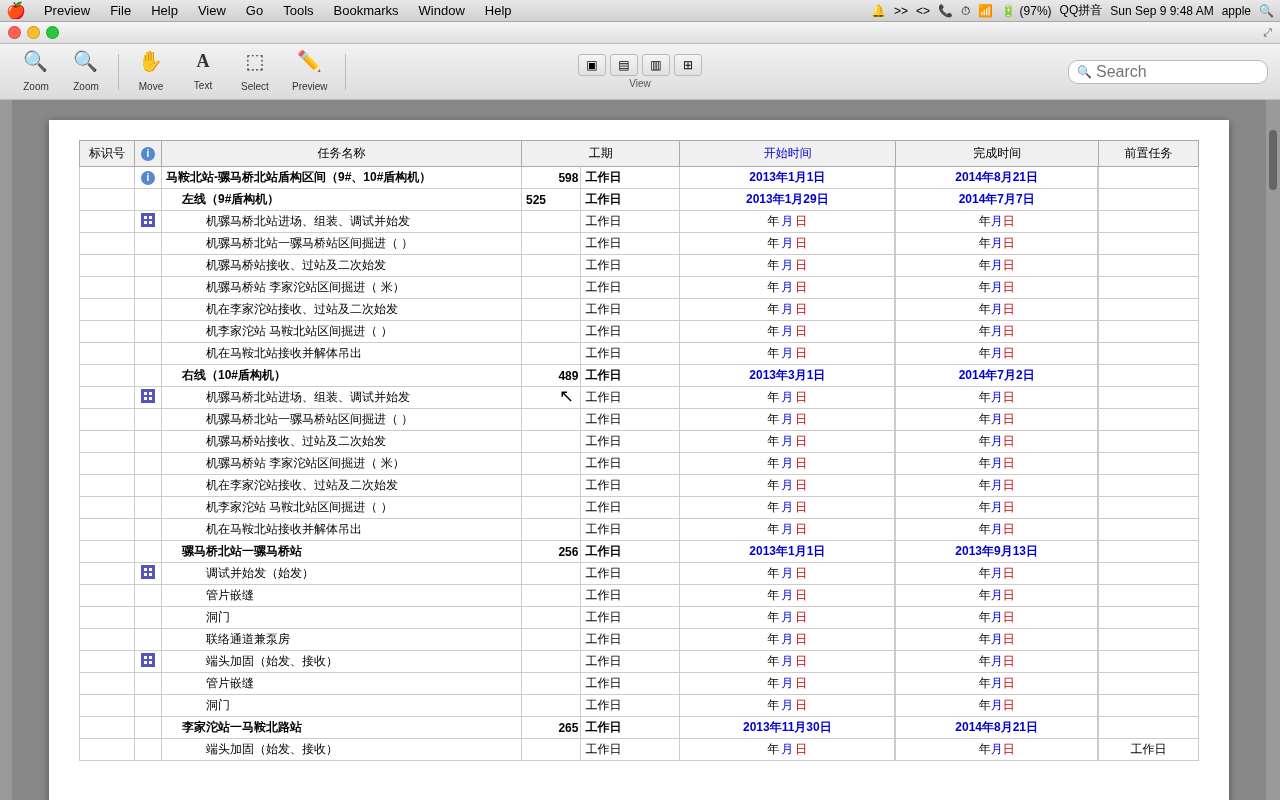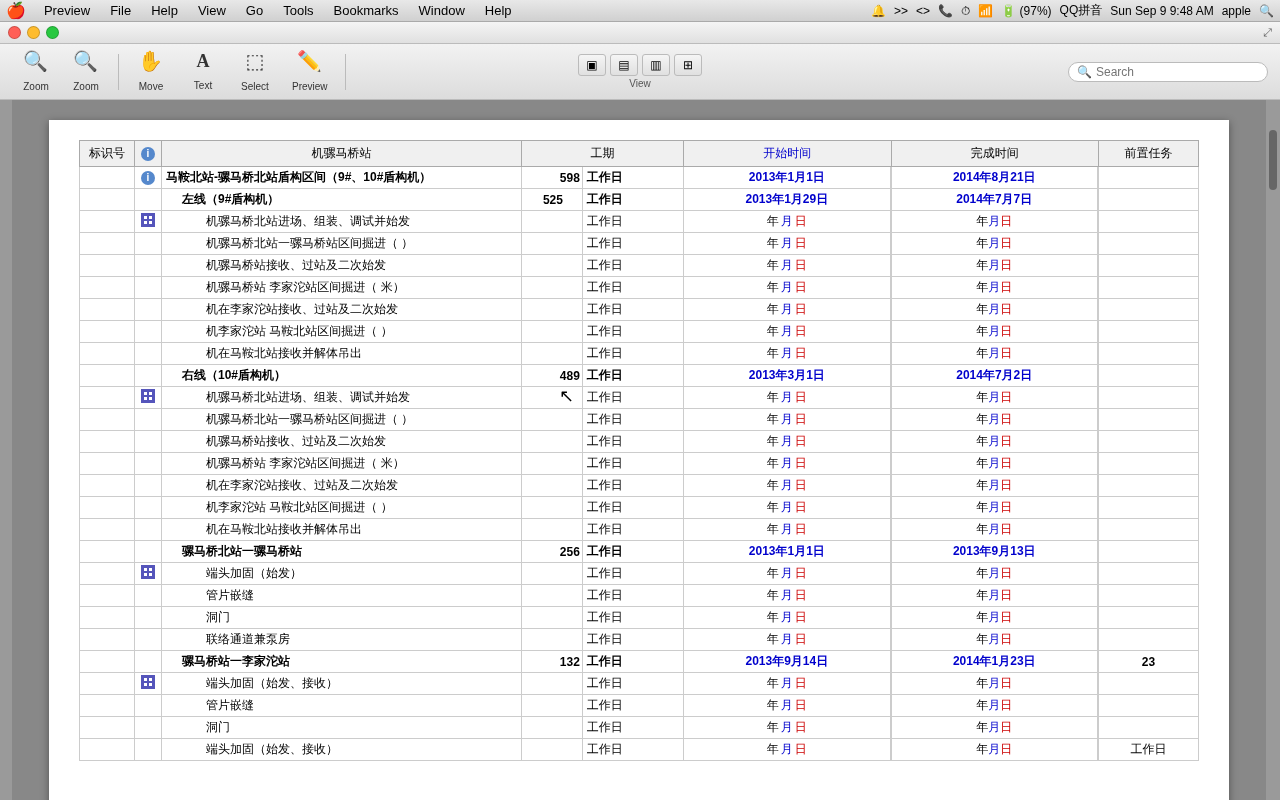"Search" .search-box input { font-size: 12px -> 16px }
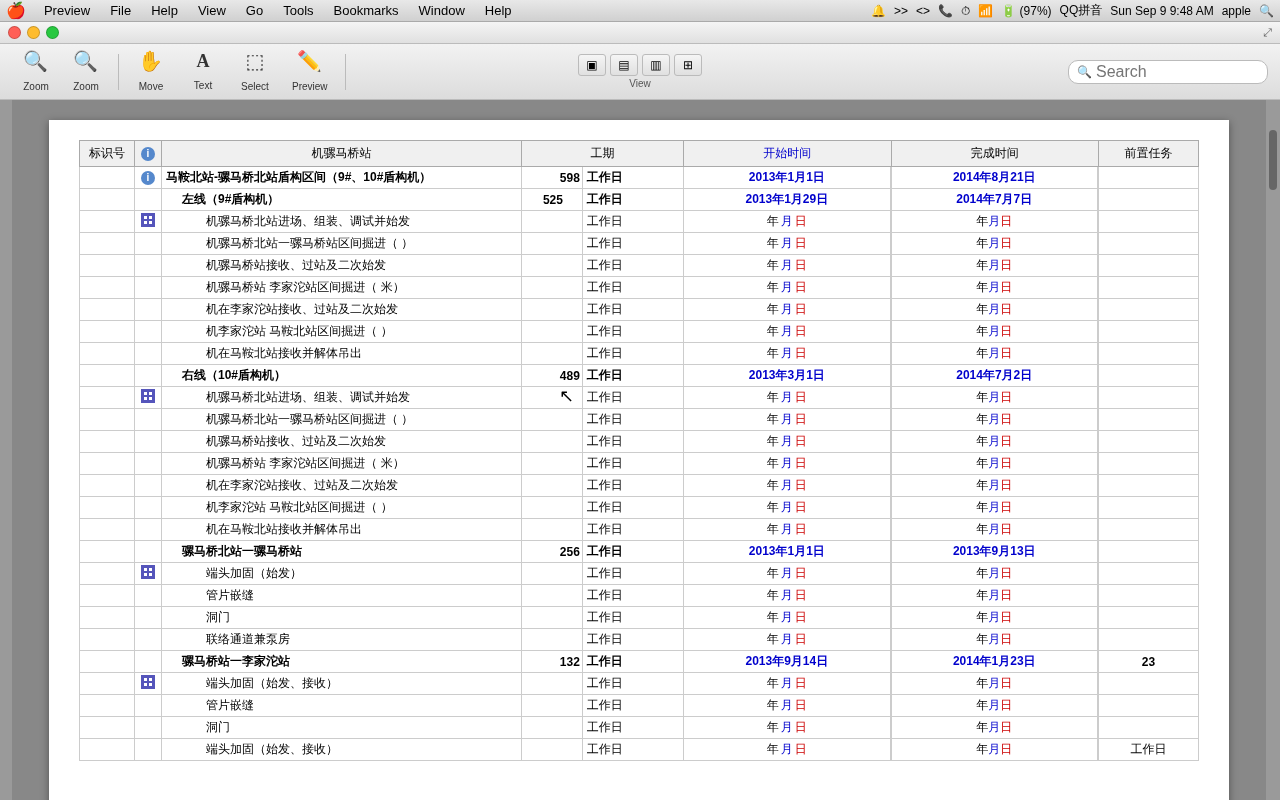"机骡马桥站" th.col-name { text: 机骡马桥站 -> 任务名称 }
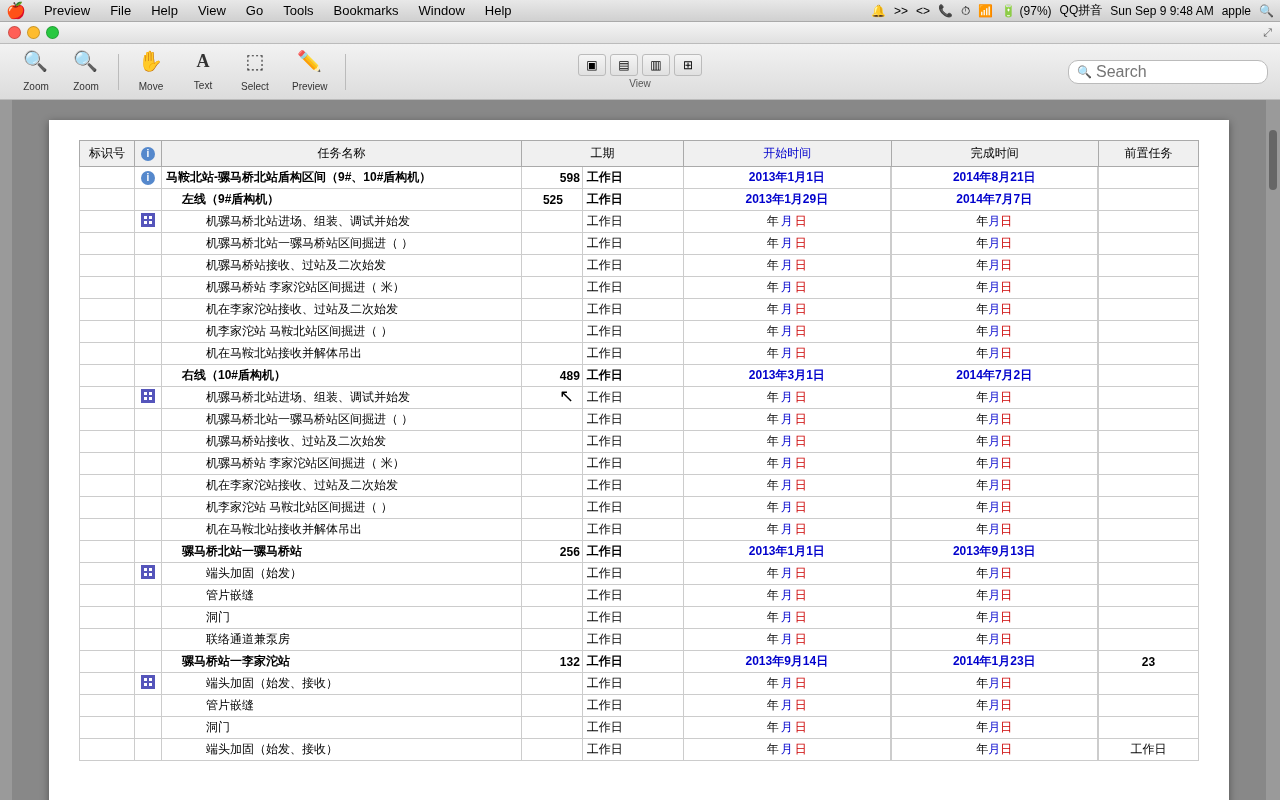"525" td { text-align: center -> left }
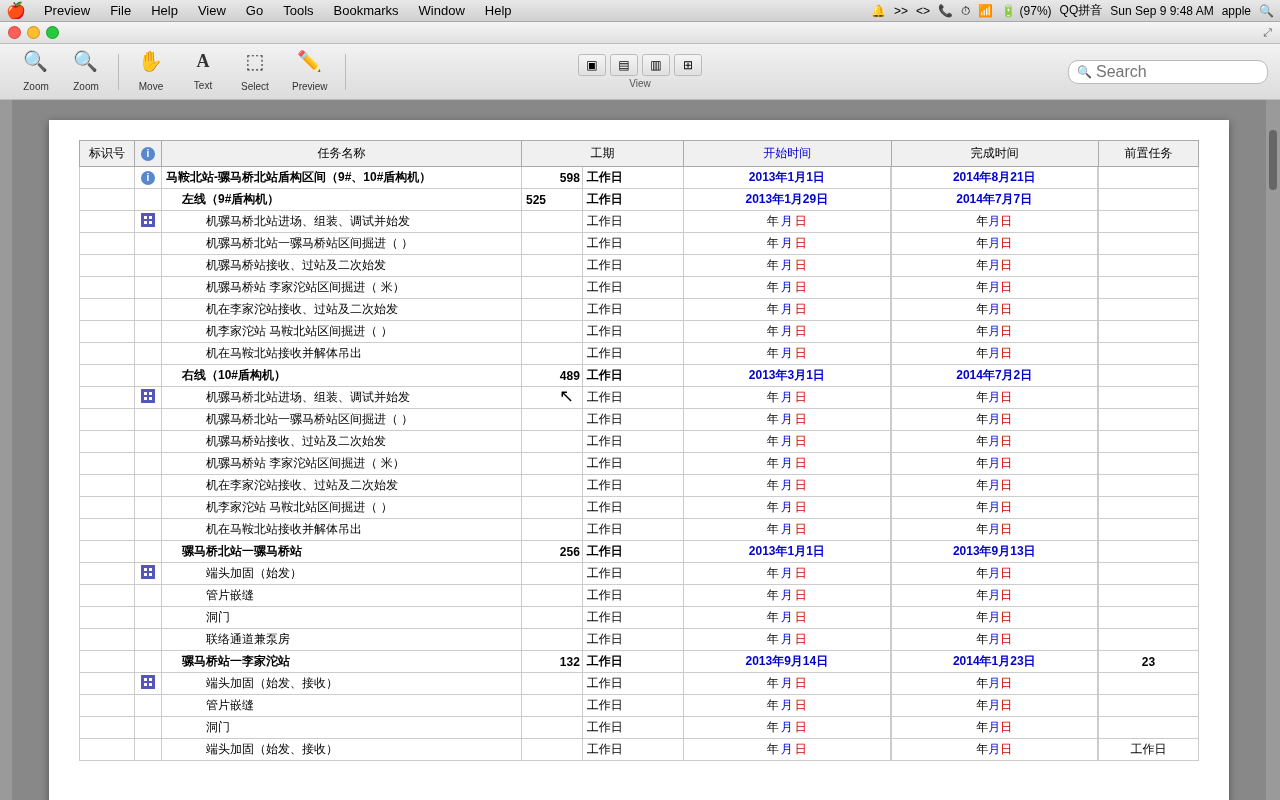"端头加固（始发）" td.col-name { text: 端头加固 -> 调试并始发 }
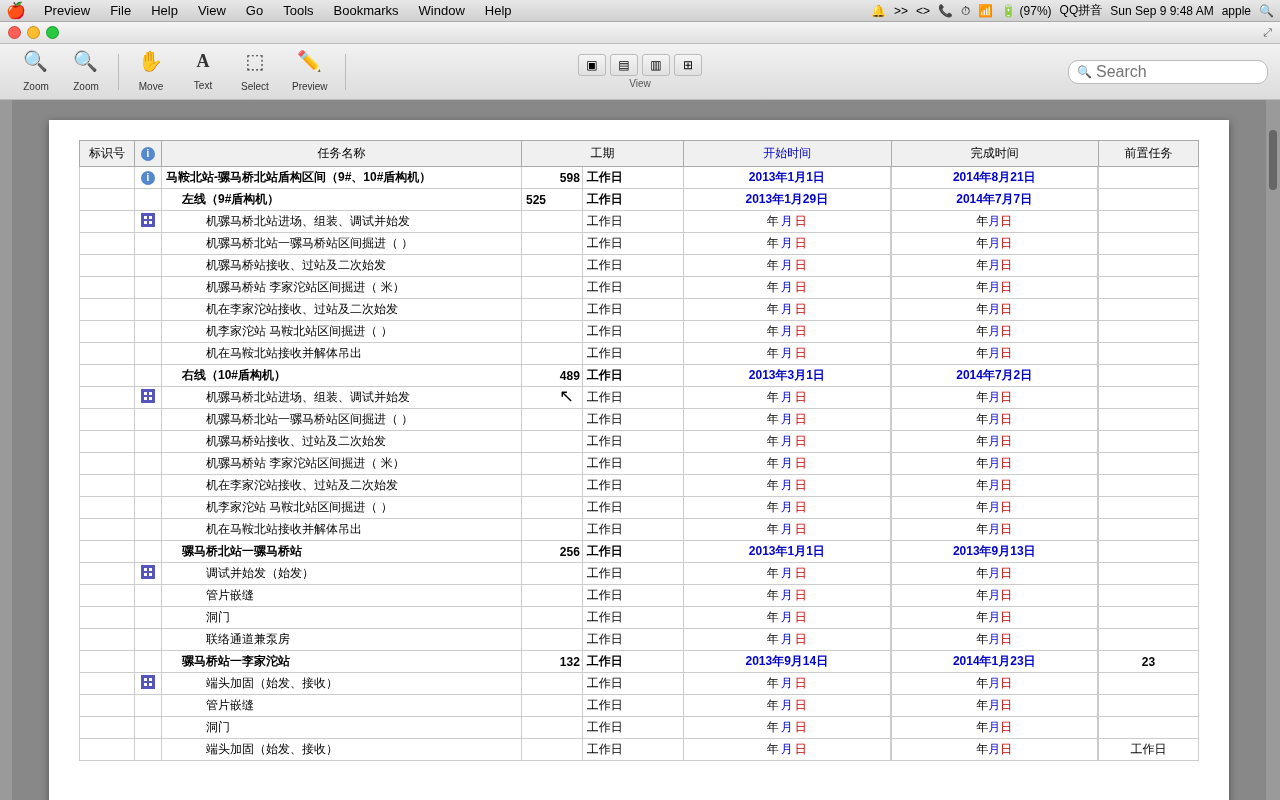"骡马桥站一李家沱站" tr { html: <tr> <td></td> <td></td> <td>骡马桥站一李家沱站</td> <td>132</td> <td>工作日</td> <td><span>2013年9月14日</span></td> <td></td> <td><span>2014年1月23日</span></td> <td></td> <td>23</td> </tr> -> none }
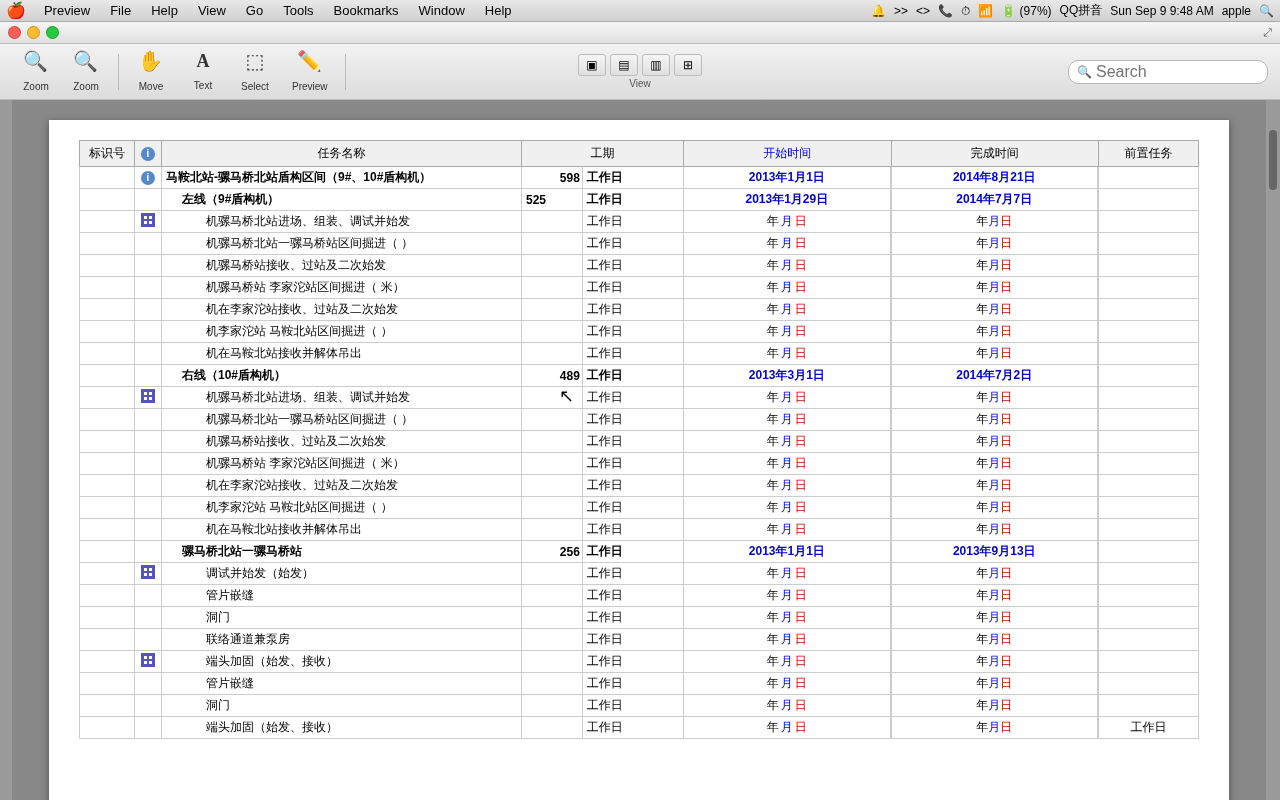"李家沱站一马鞍北路站" tr { html: none -> <tr> <td></td> <td></td> <td>李家沱站一马鞍北路站</td> <td>265</td> <td>工作日</td> <td><span>2013年11月30日</span></td> <td></td> <td><span>2014年8月21日</span></td> <td></td> <td></td> </tr> }
